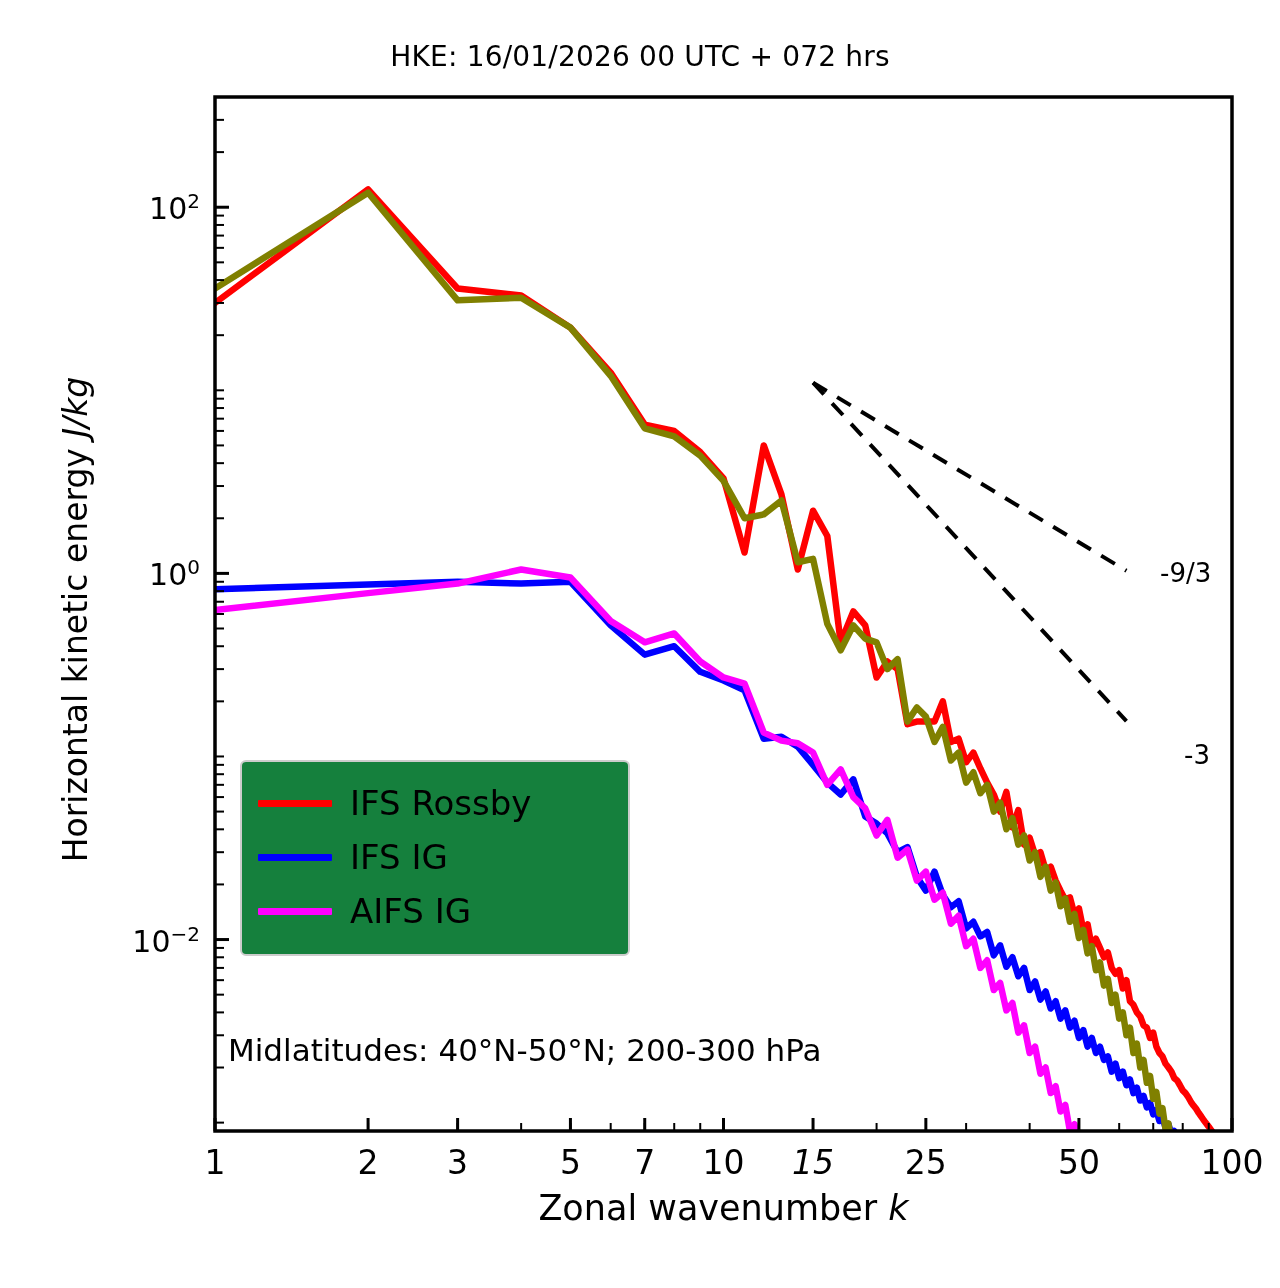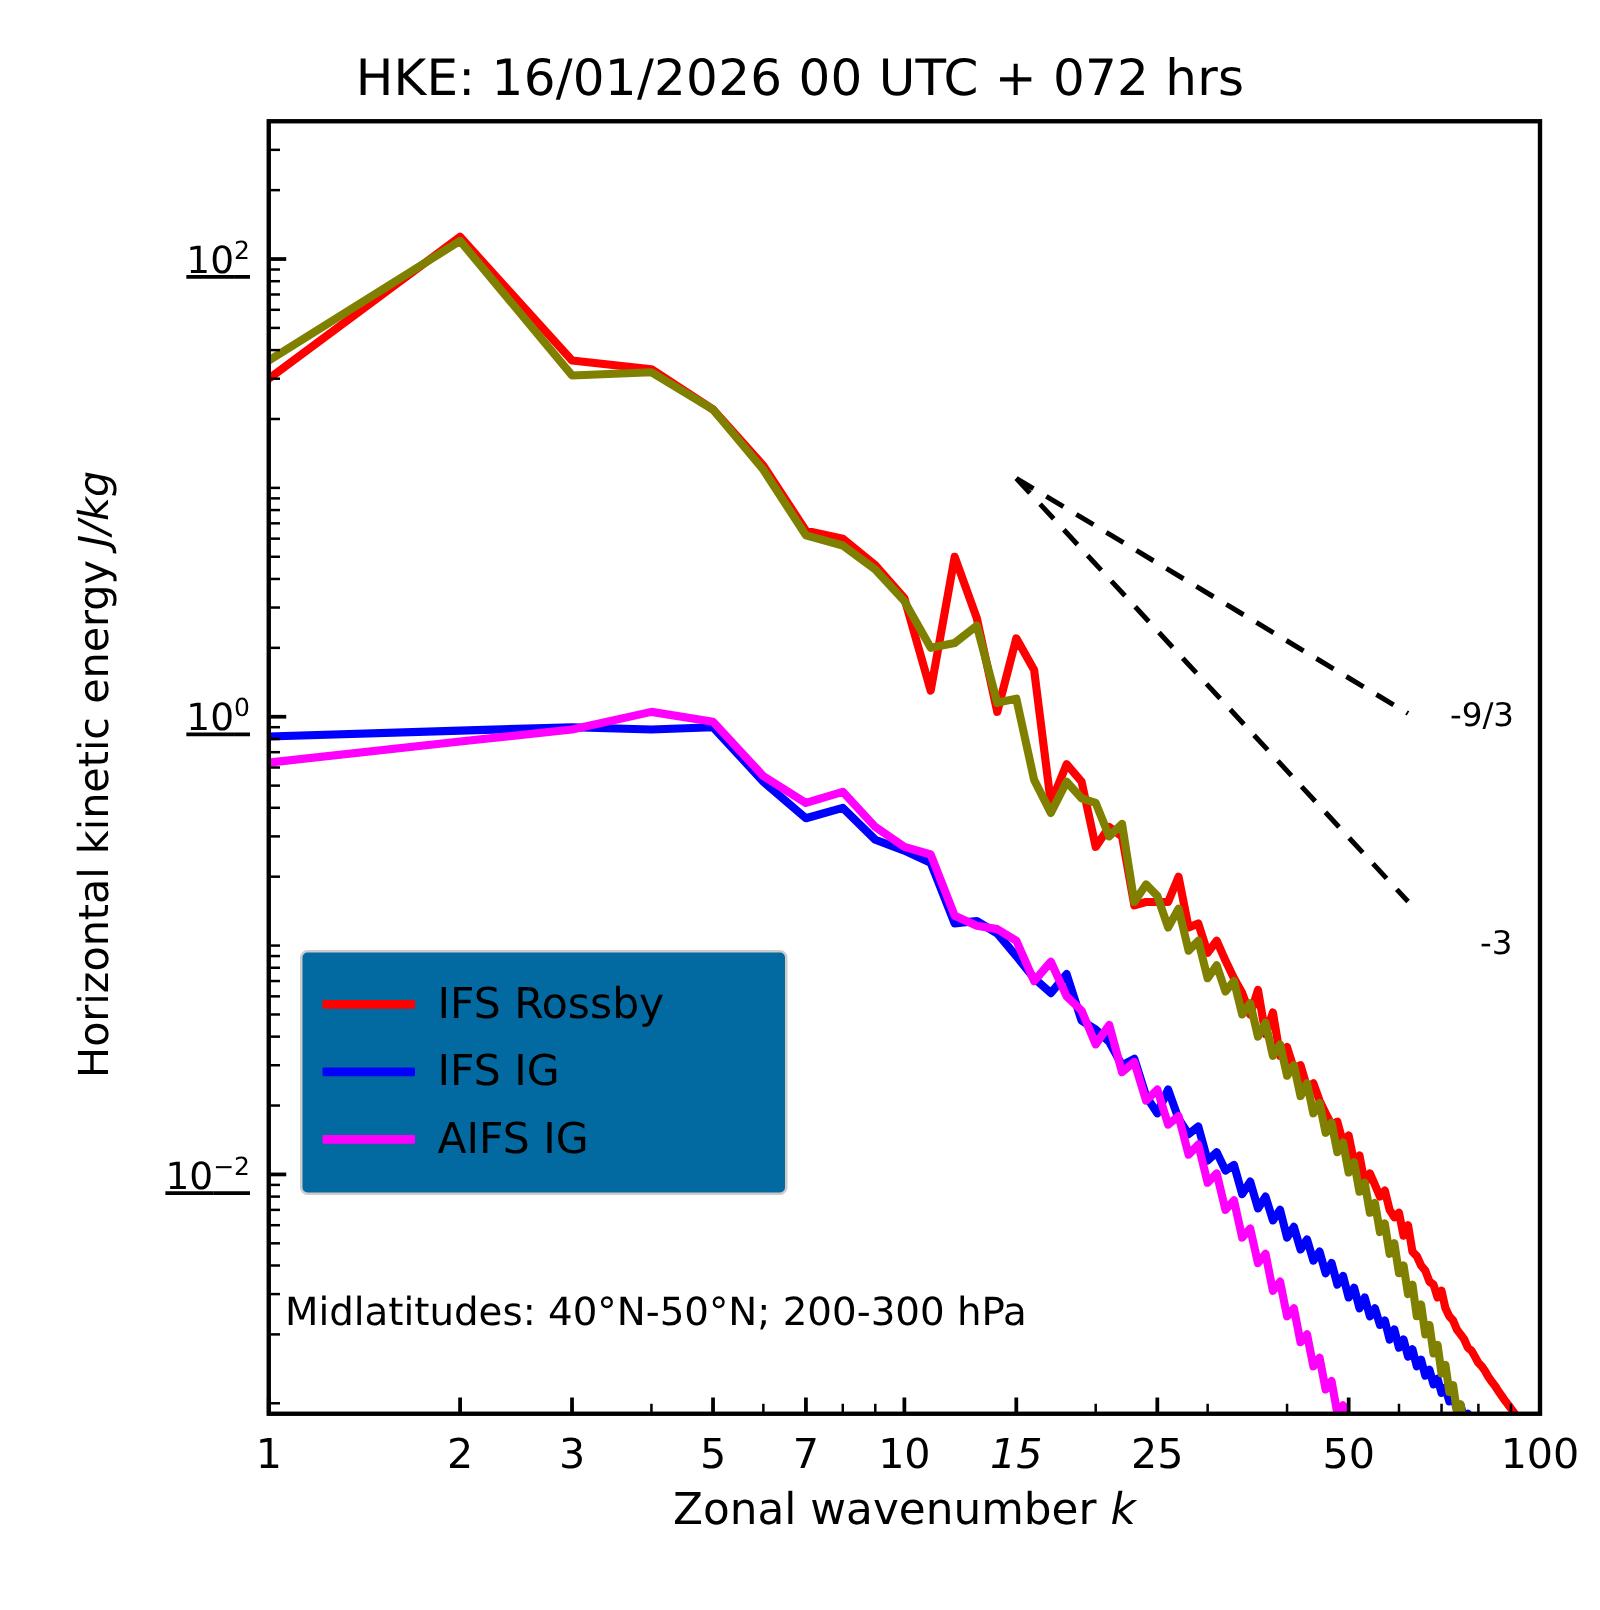"HKE: 16/01/2026 00 UTC +" .ttl { font-size: 40px -> 28px }
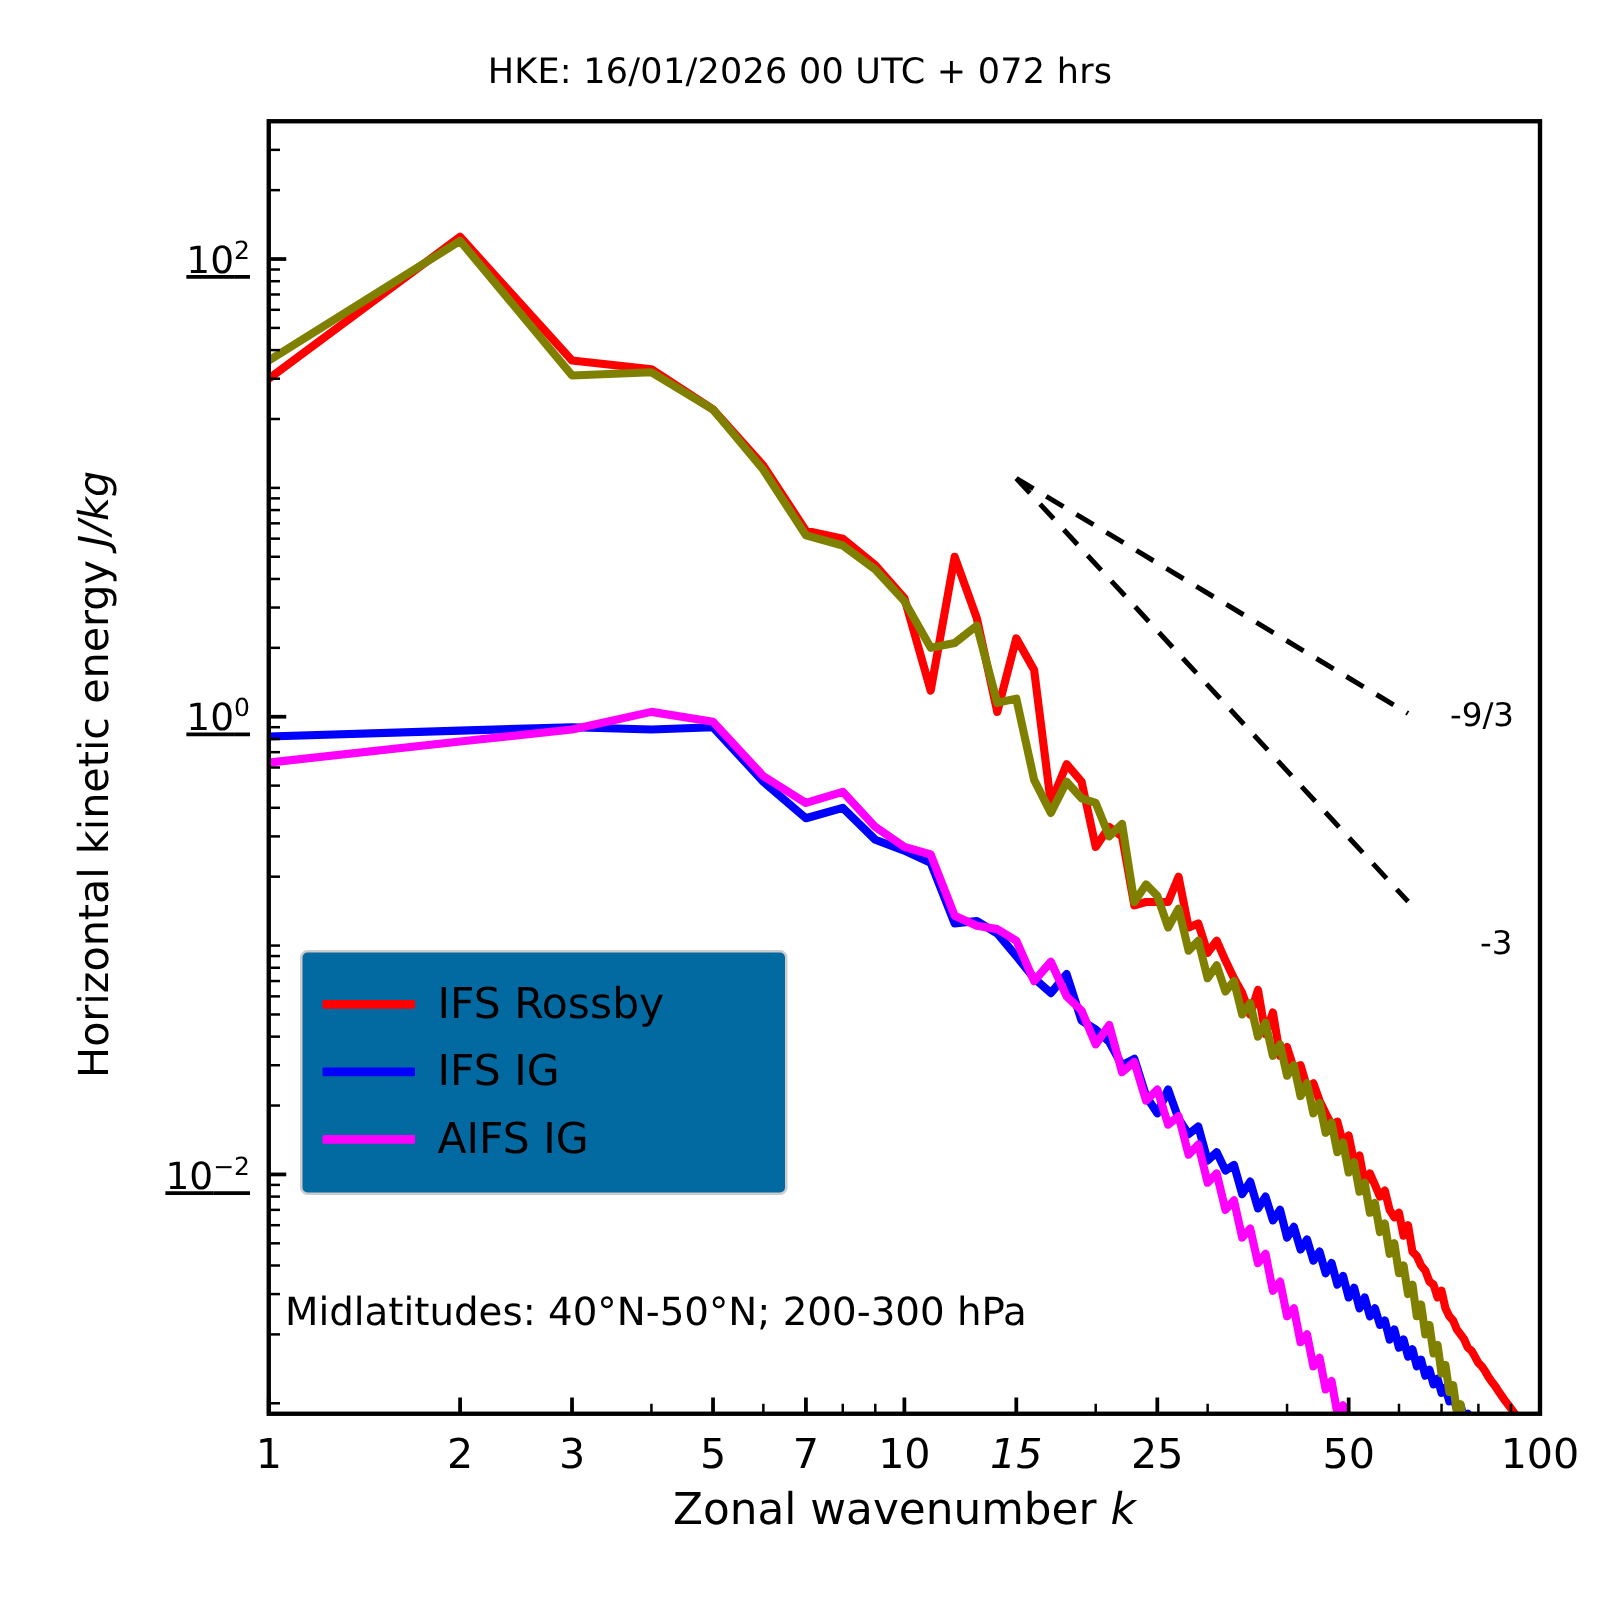"102" .ticky { text-decoration: underline -> none }
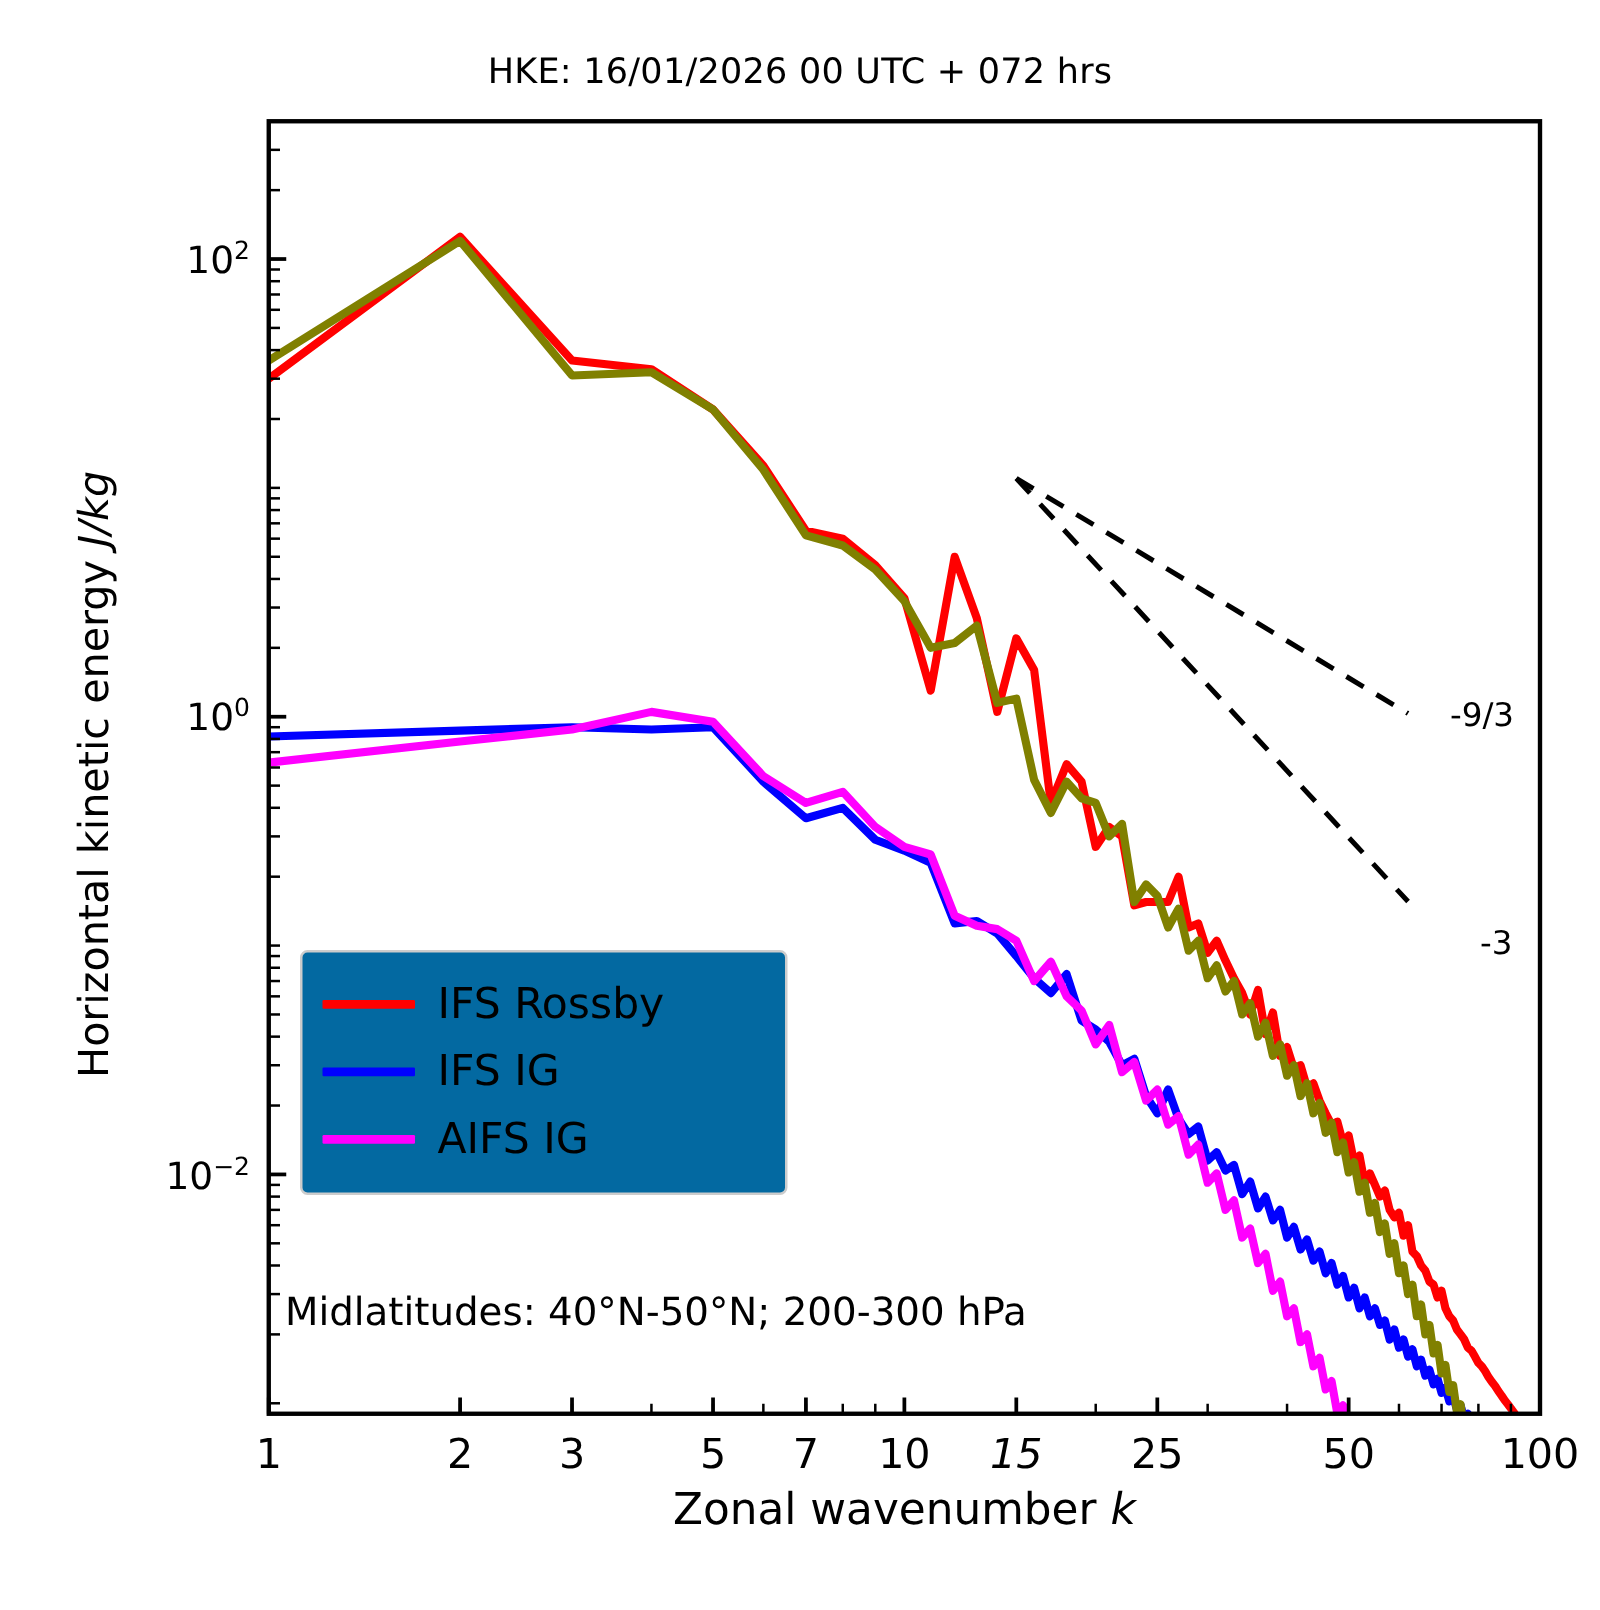"IFS Rossby" .legend { background: #0369a1 -> #15803d }
